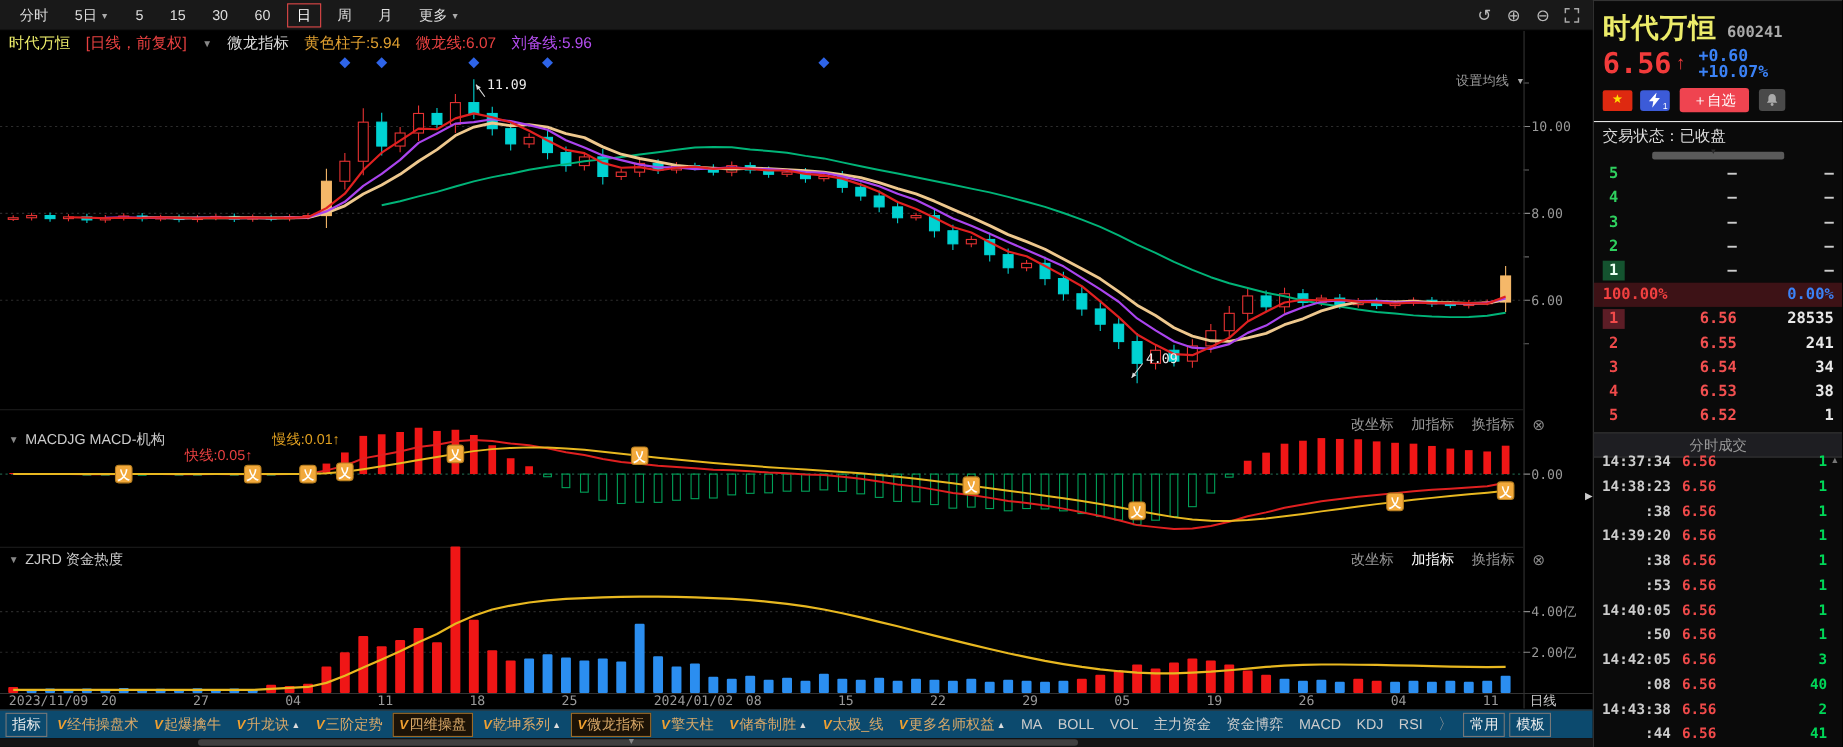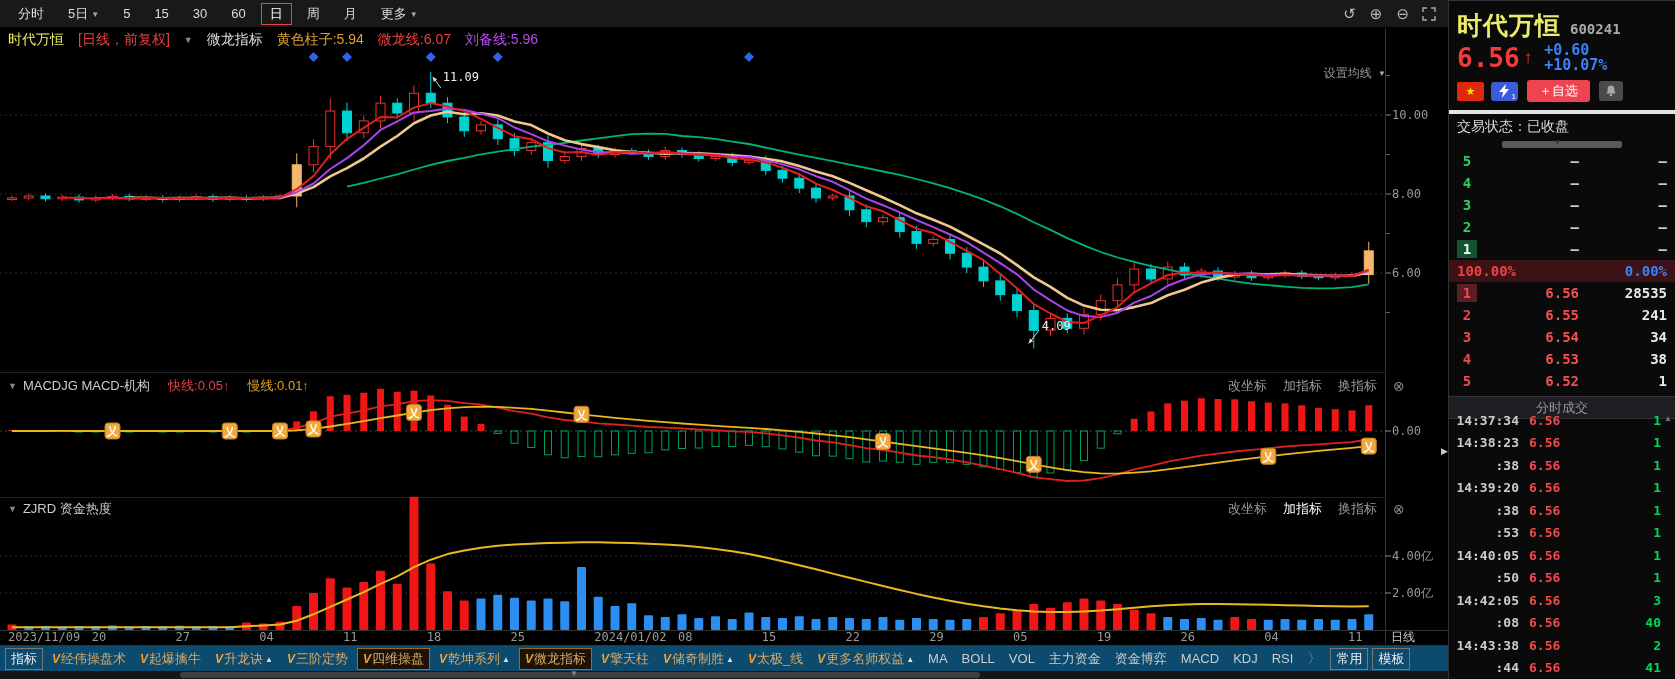"交易状态：已收盘" .q-status { border-top: 4px solid #e5e5e5 -> 1px solid #e5e5e5 }
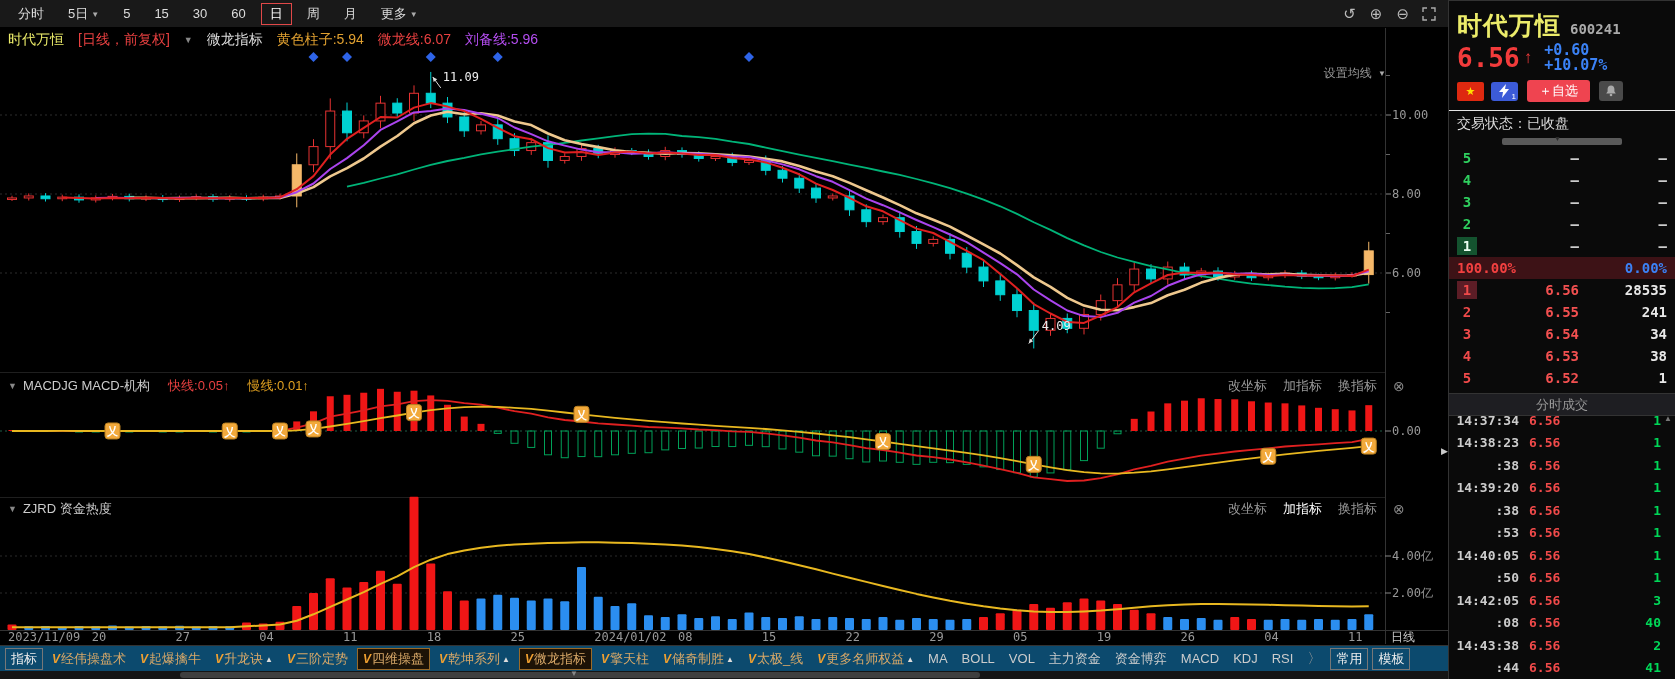"快线:0.05↑" .phead .v-red { margin-top: none -> 28px }
